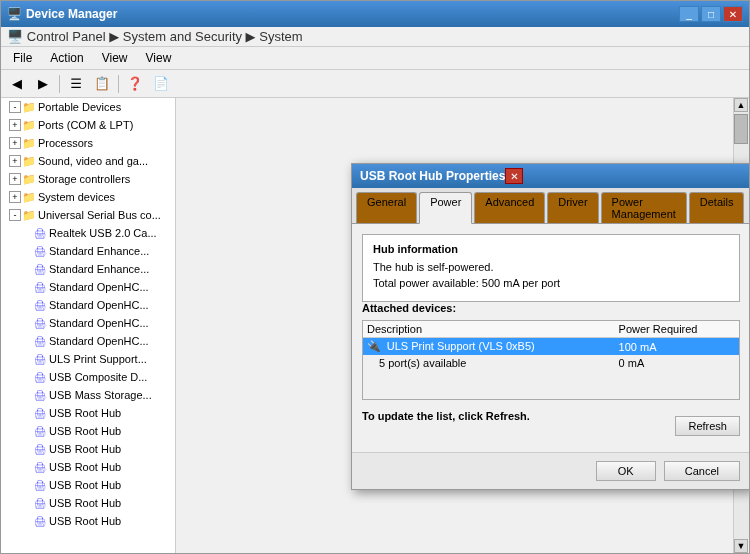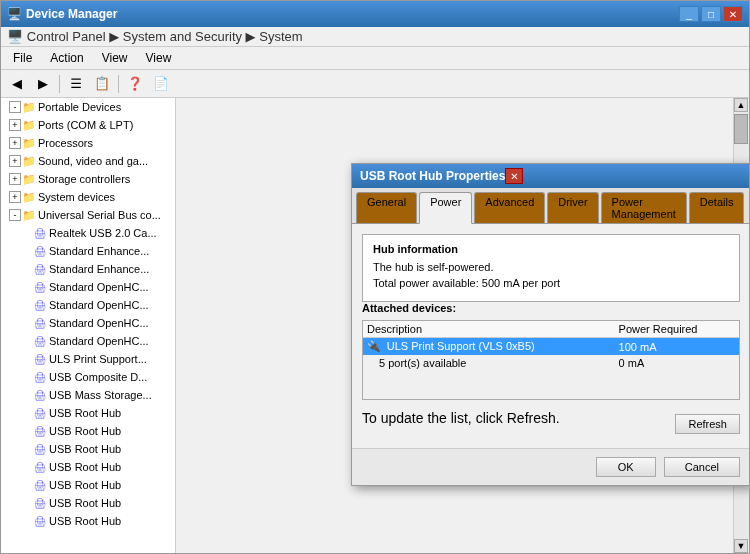"To update the list, click" .update-text { font-size: 14px -> 11px; font-weight: none -> bold; margin-bottom: 12px -> 20px }
